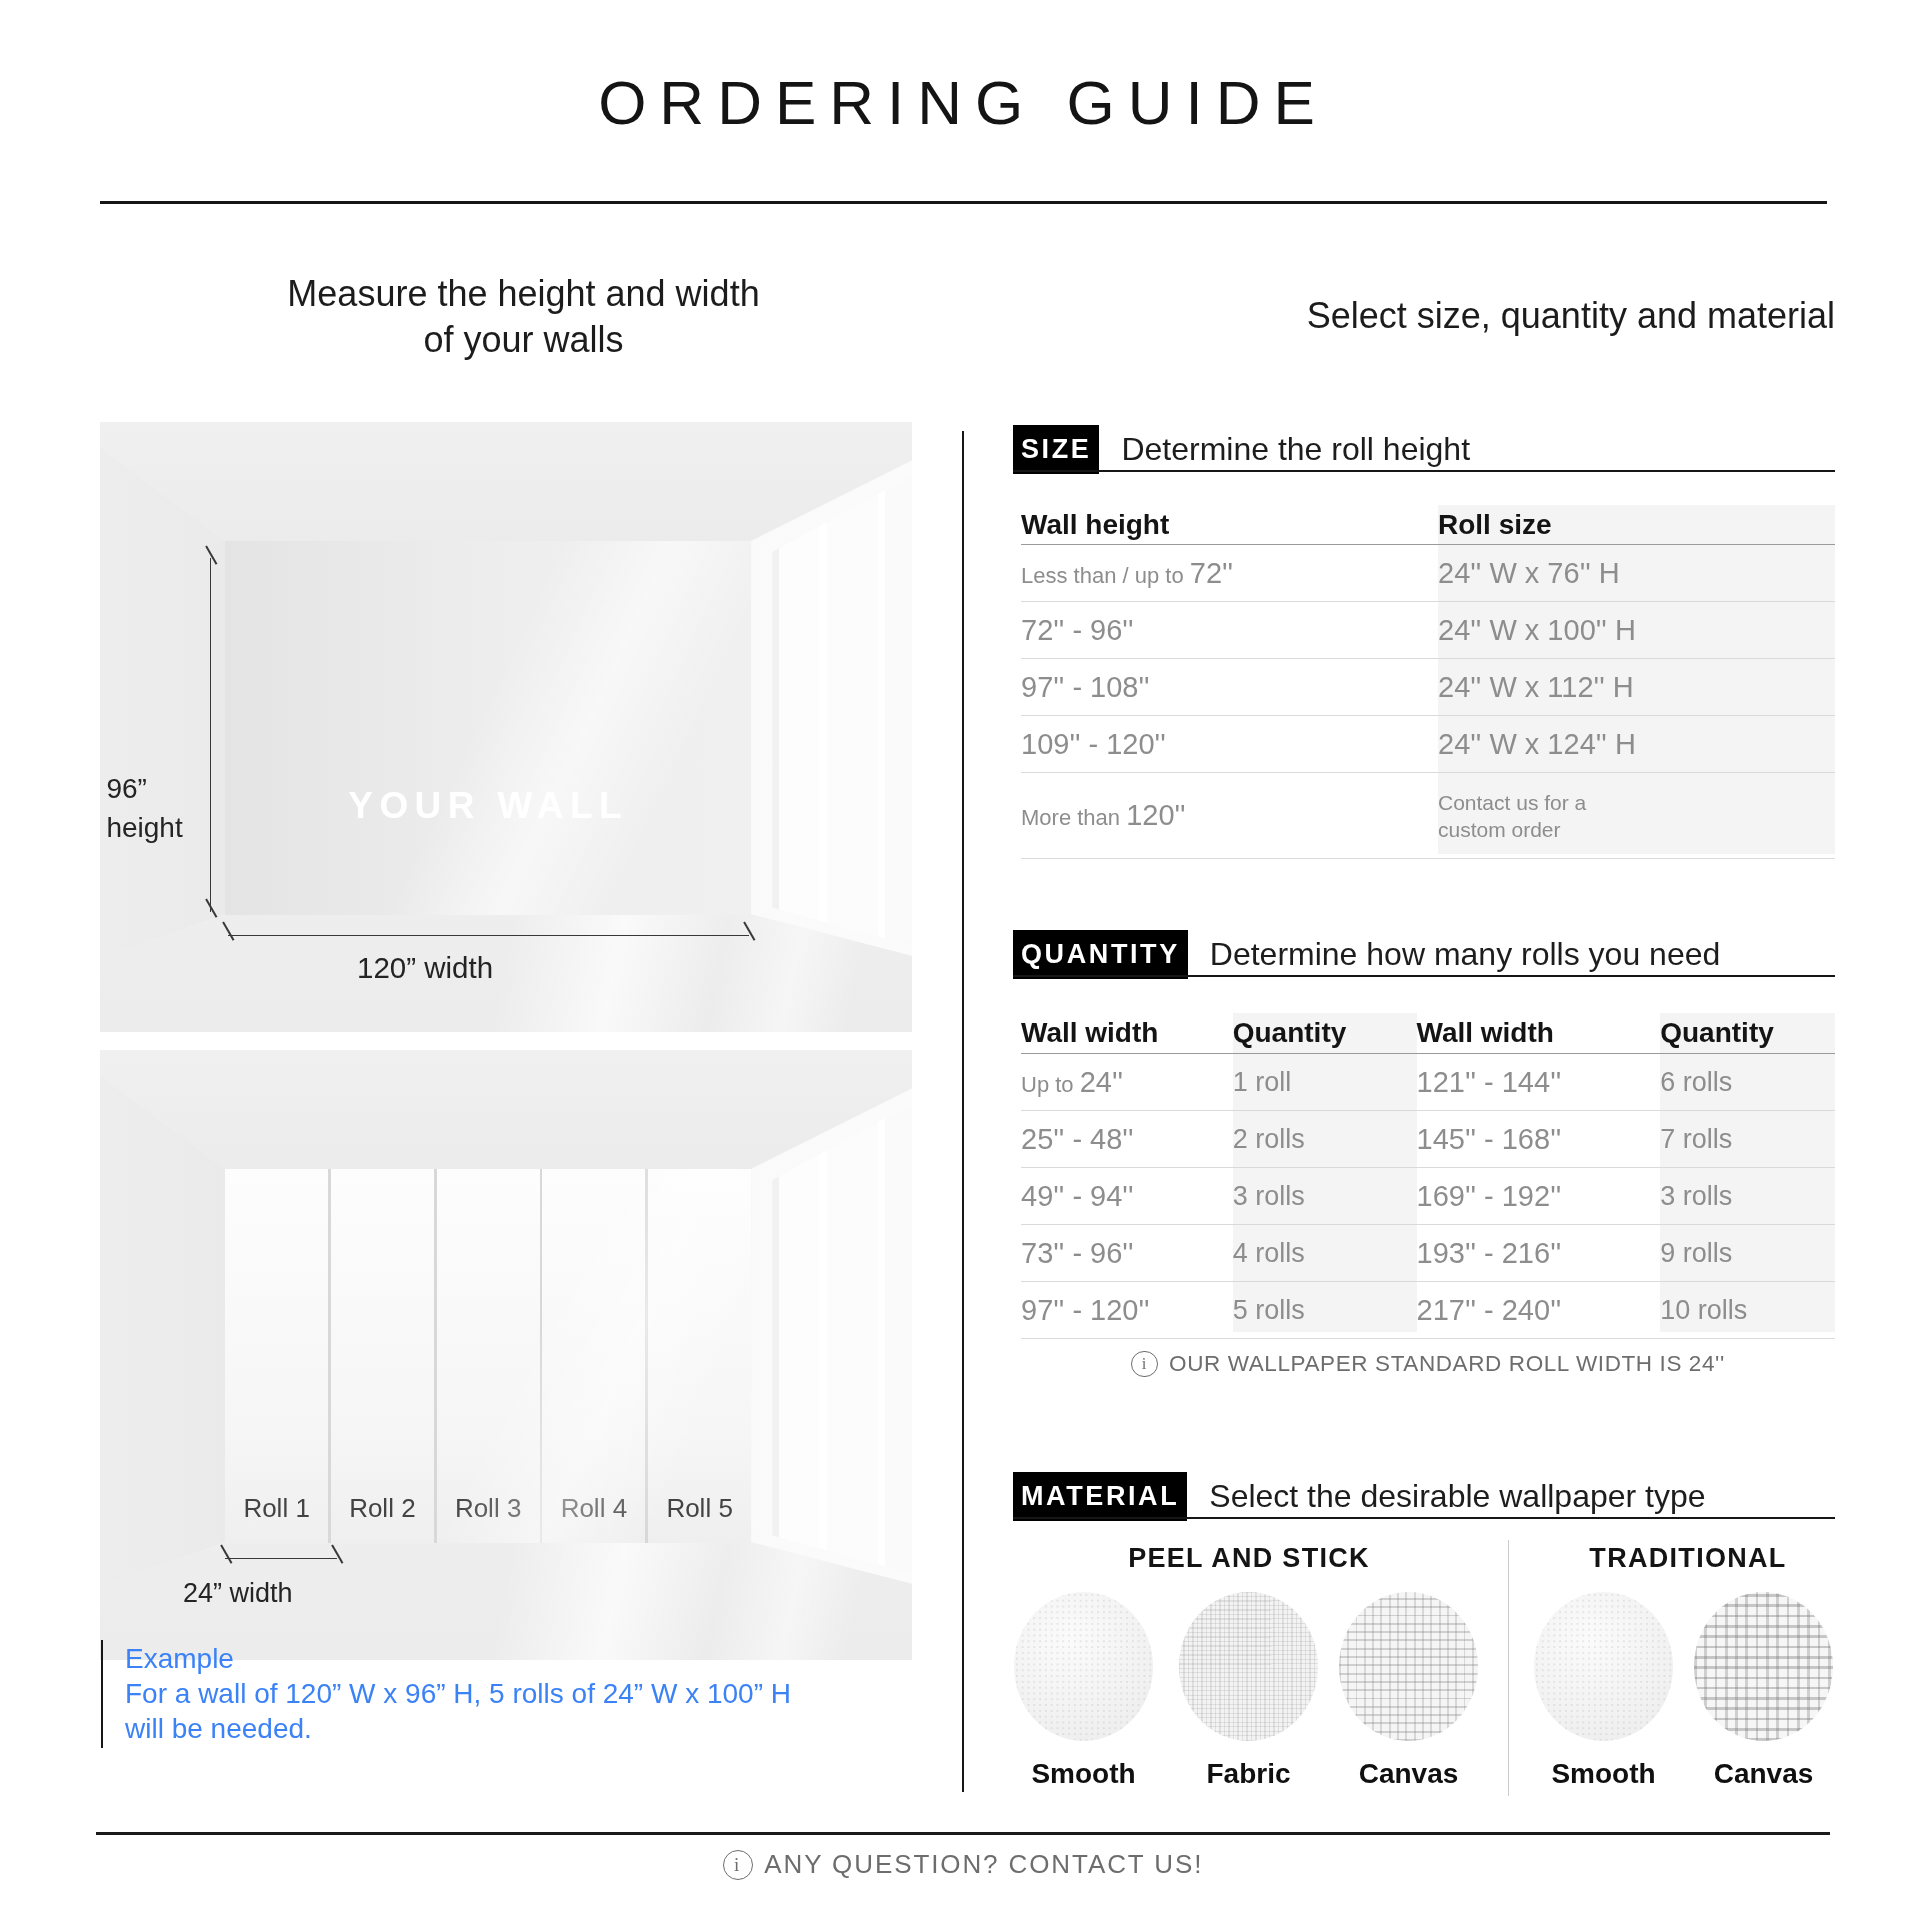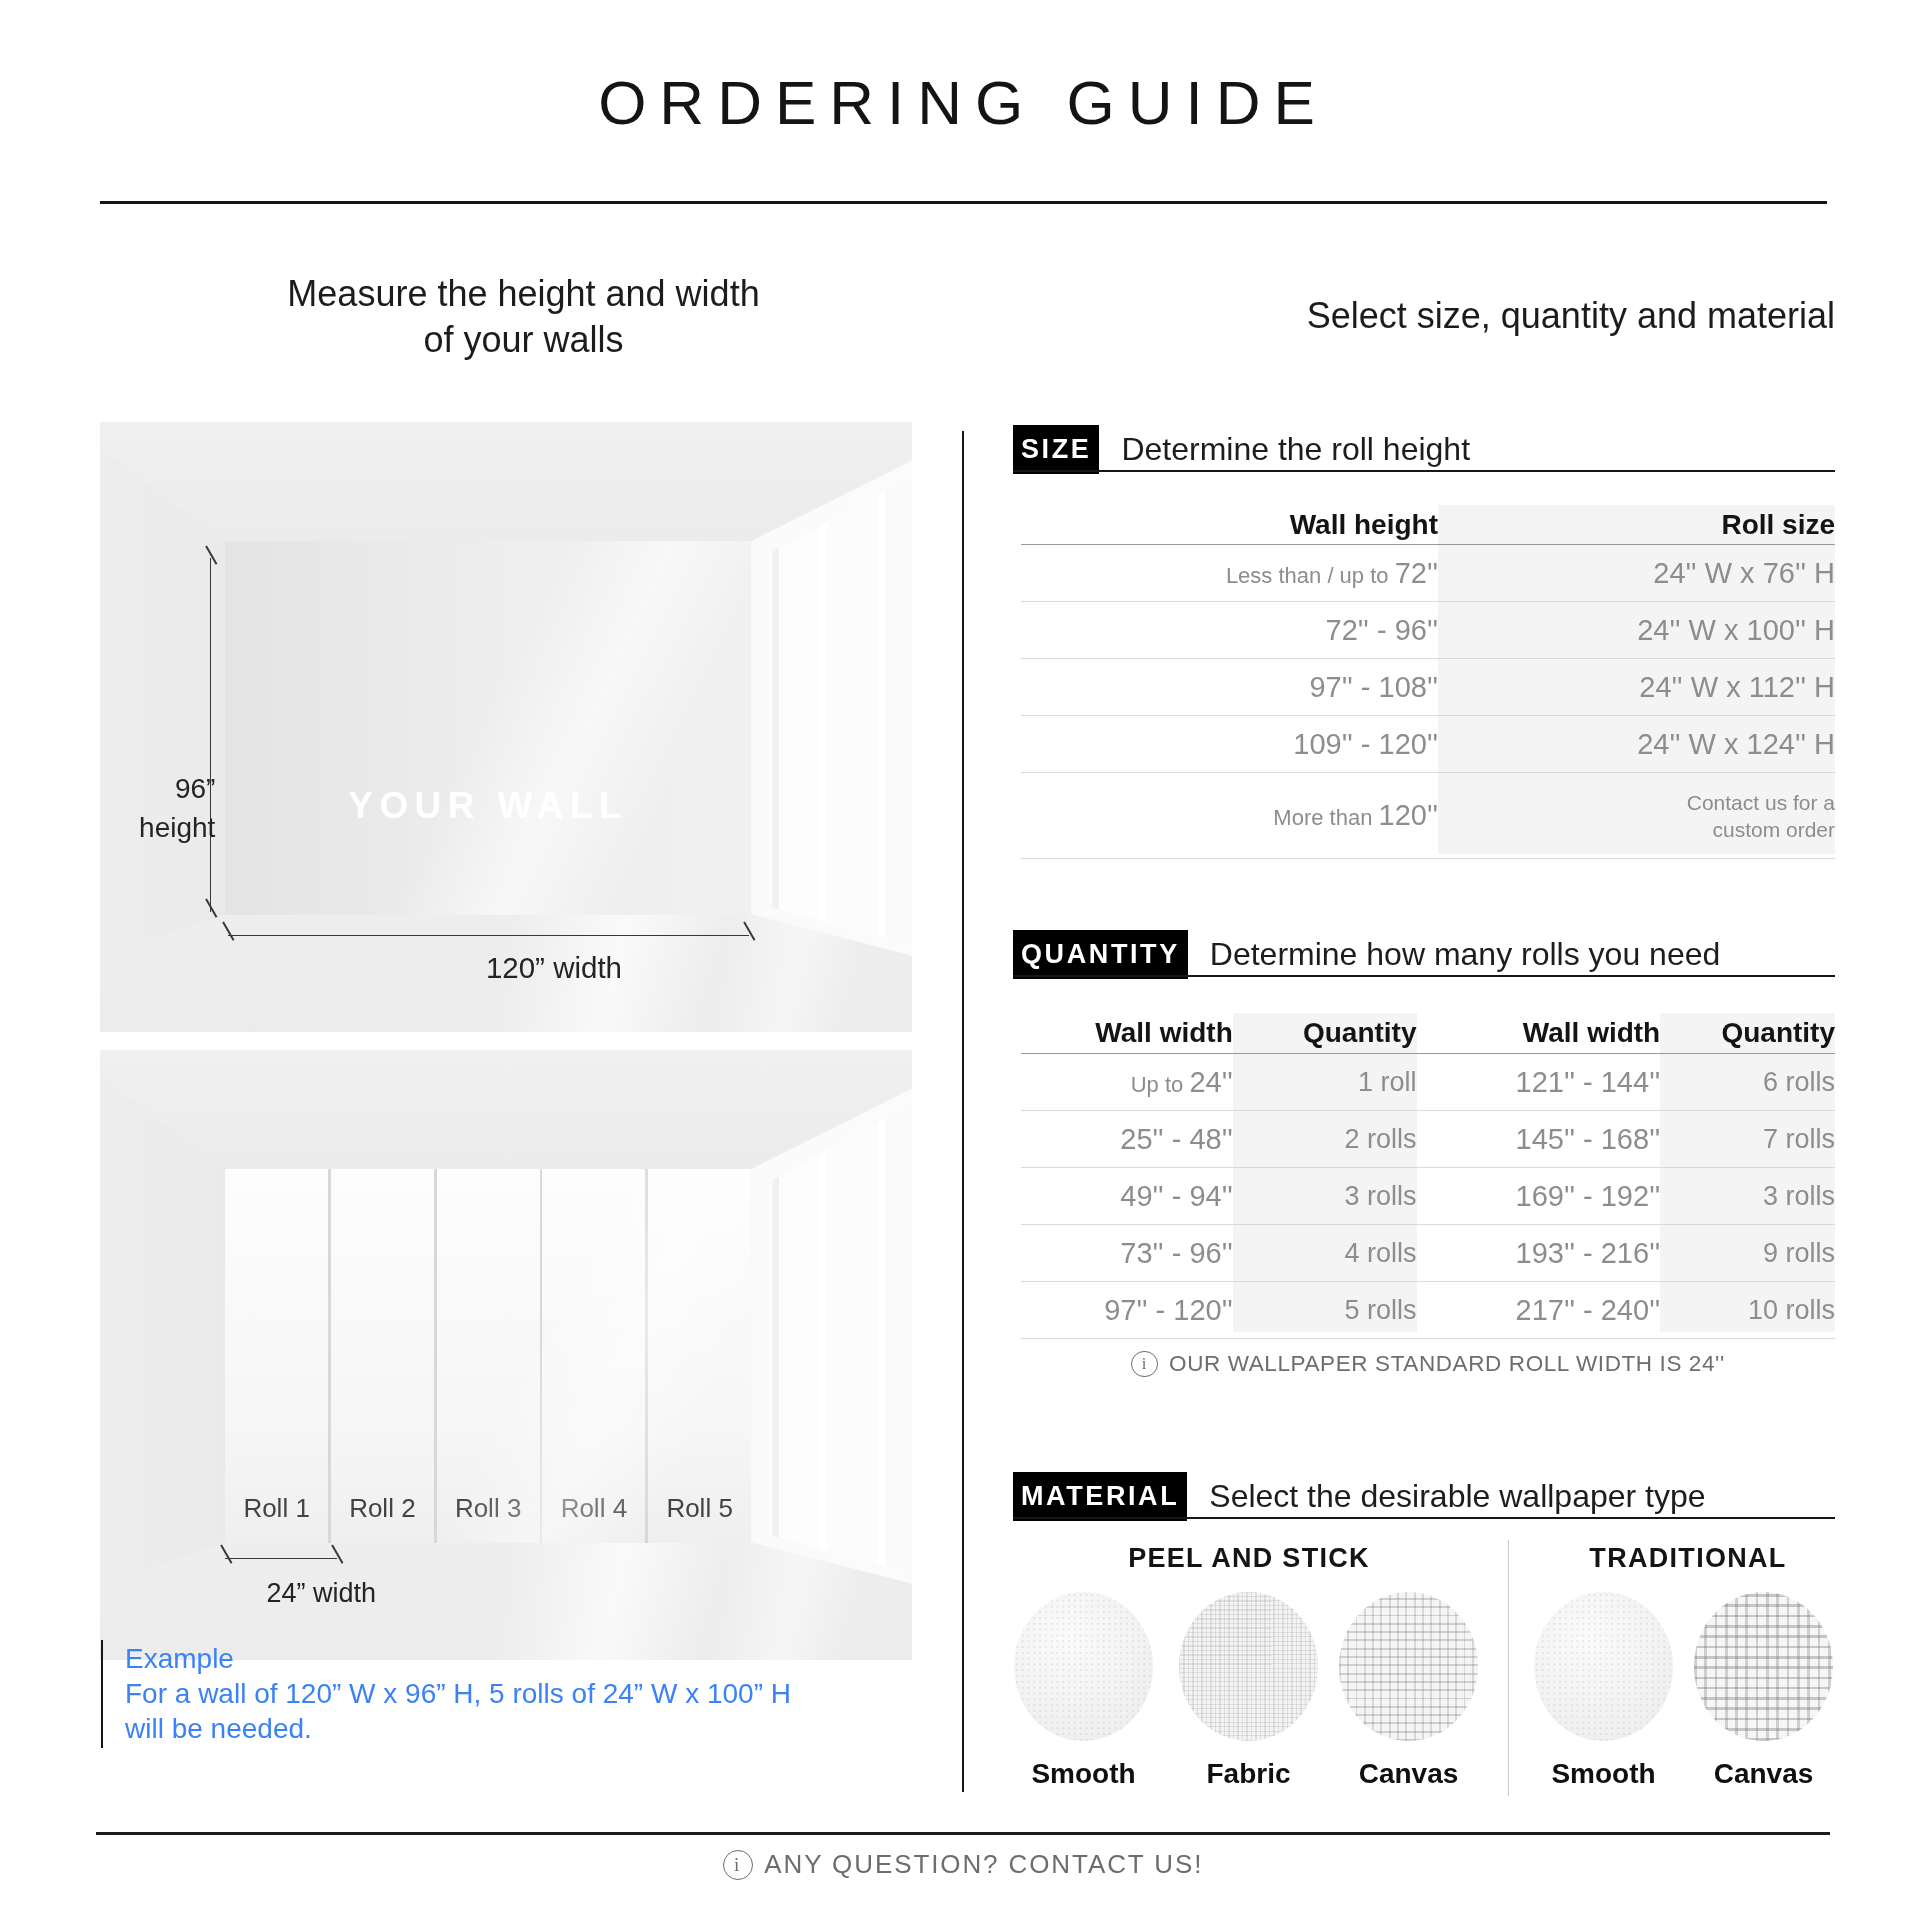"Wall height" .cell { text-align: right -> left }
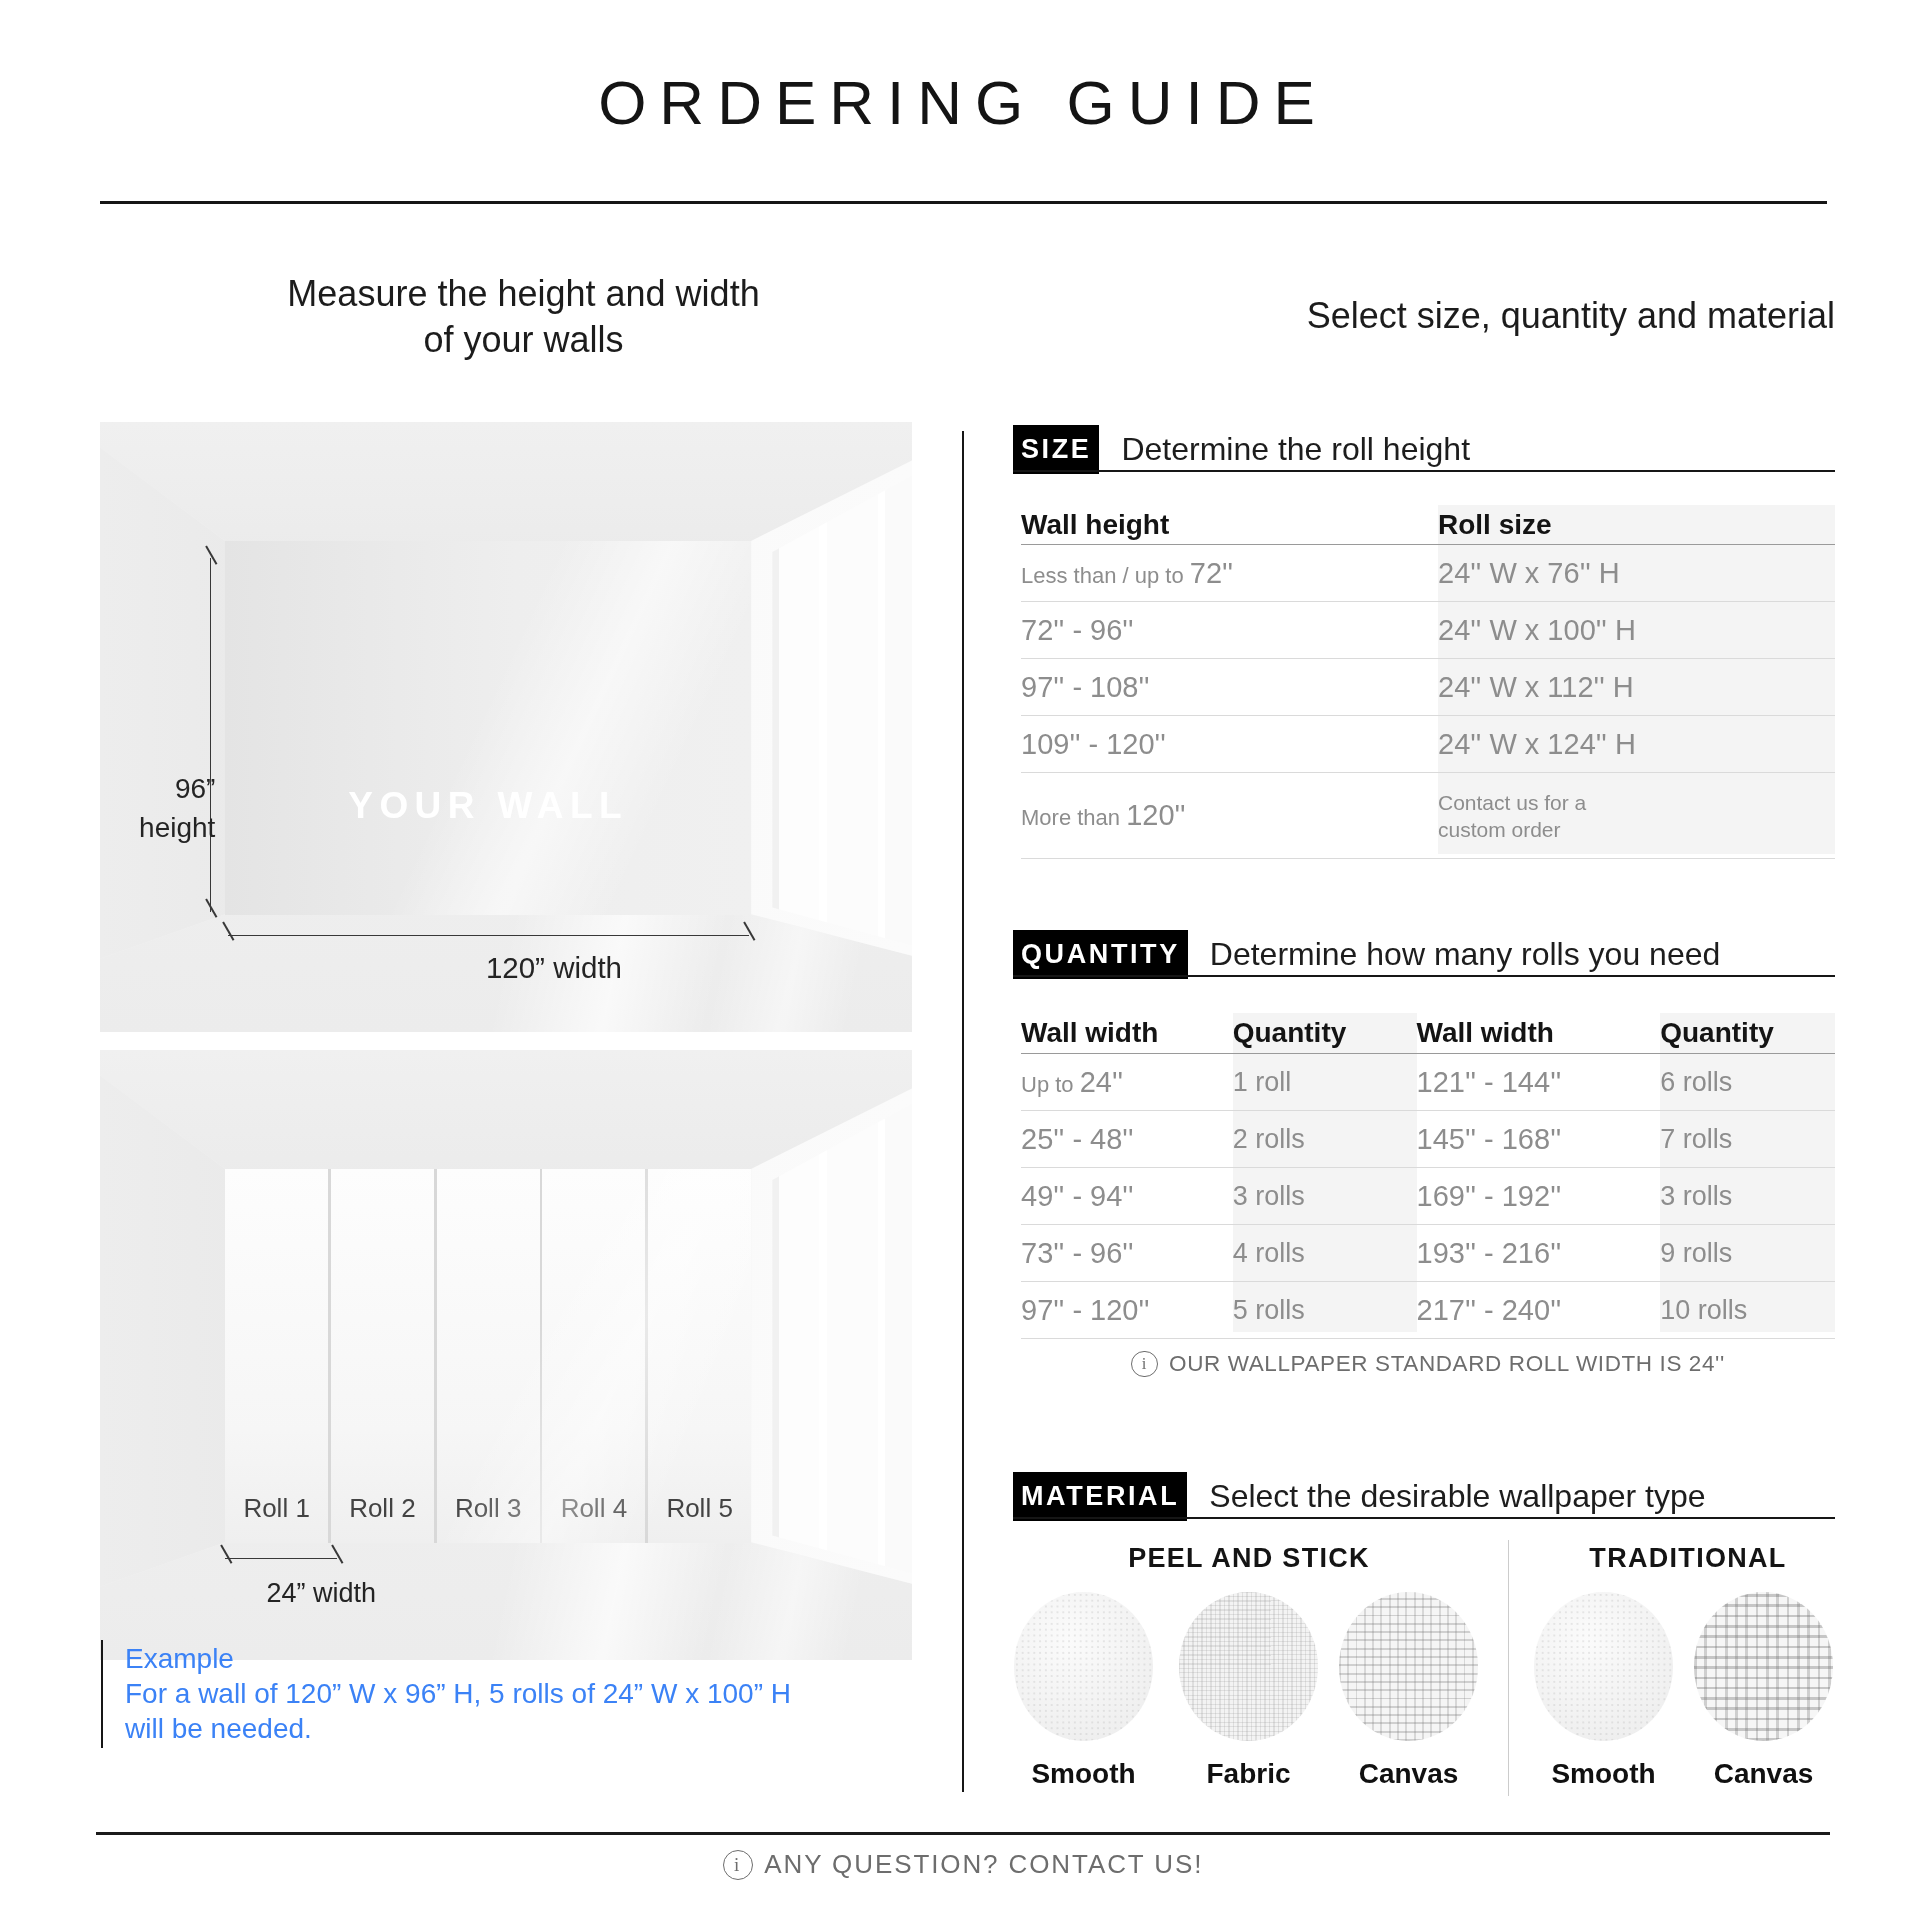"96”" .dim-label { text-align: right -> left }
